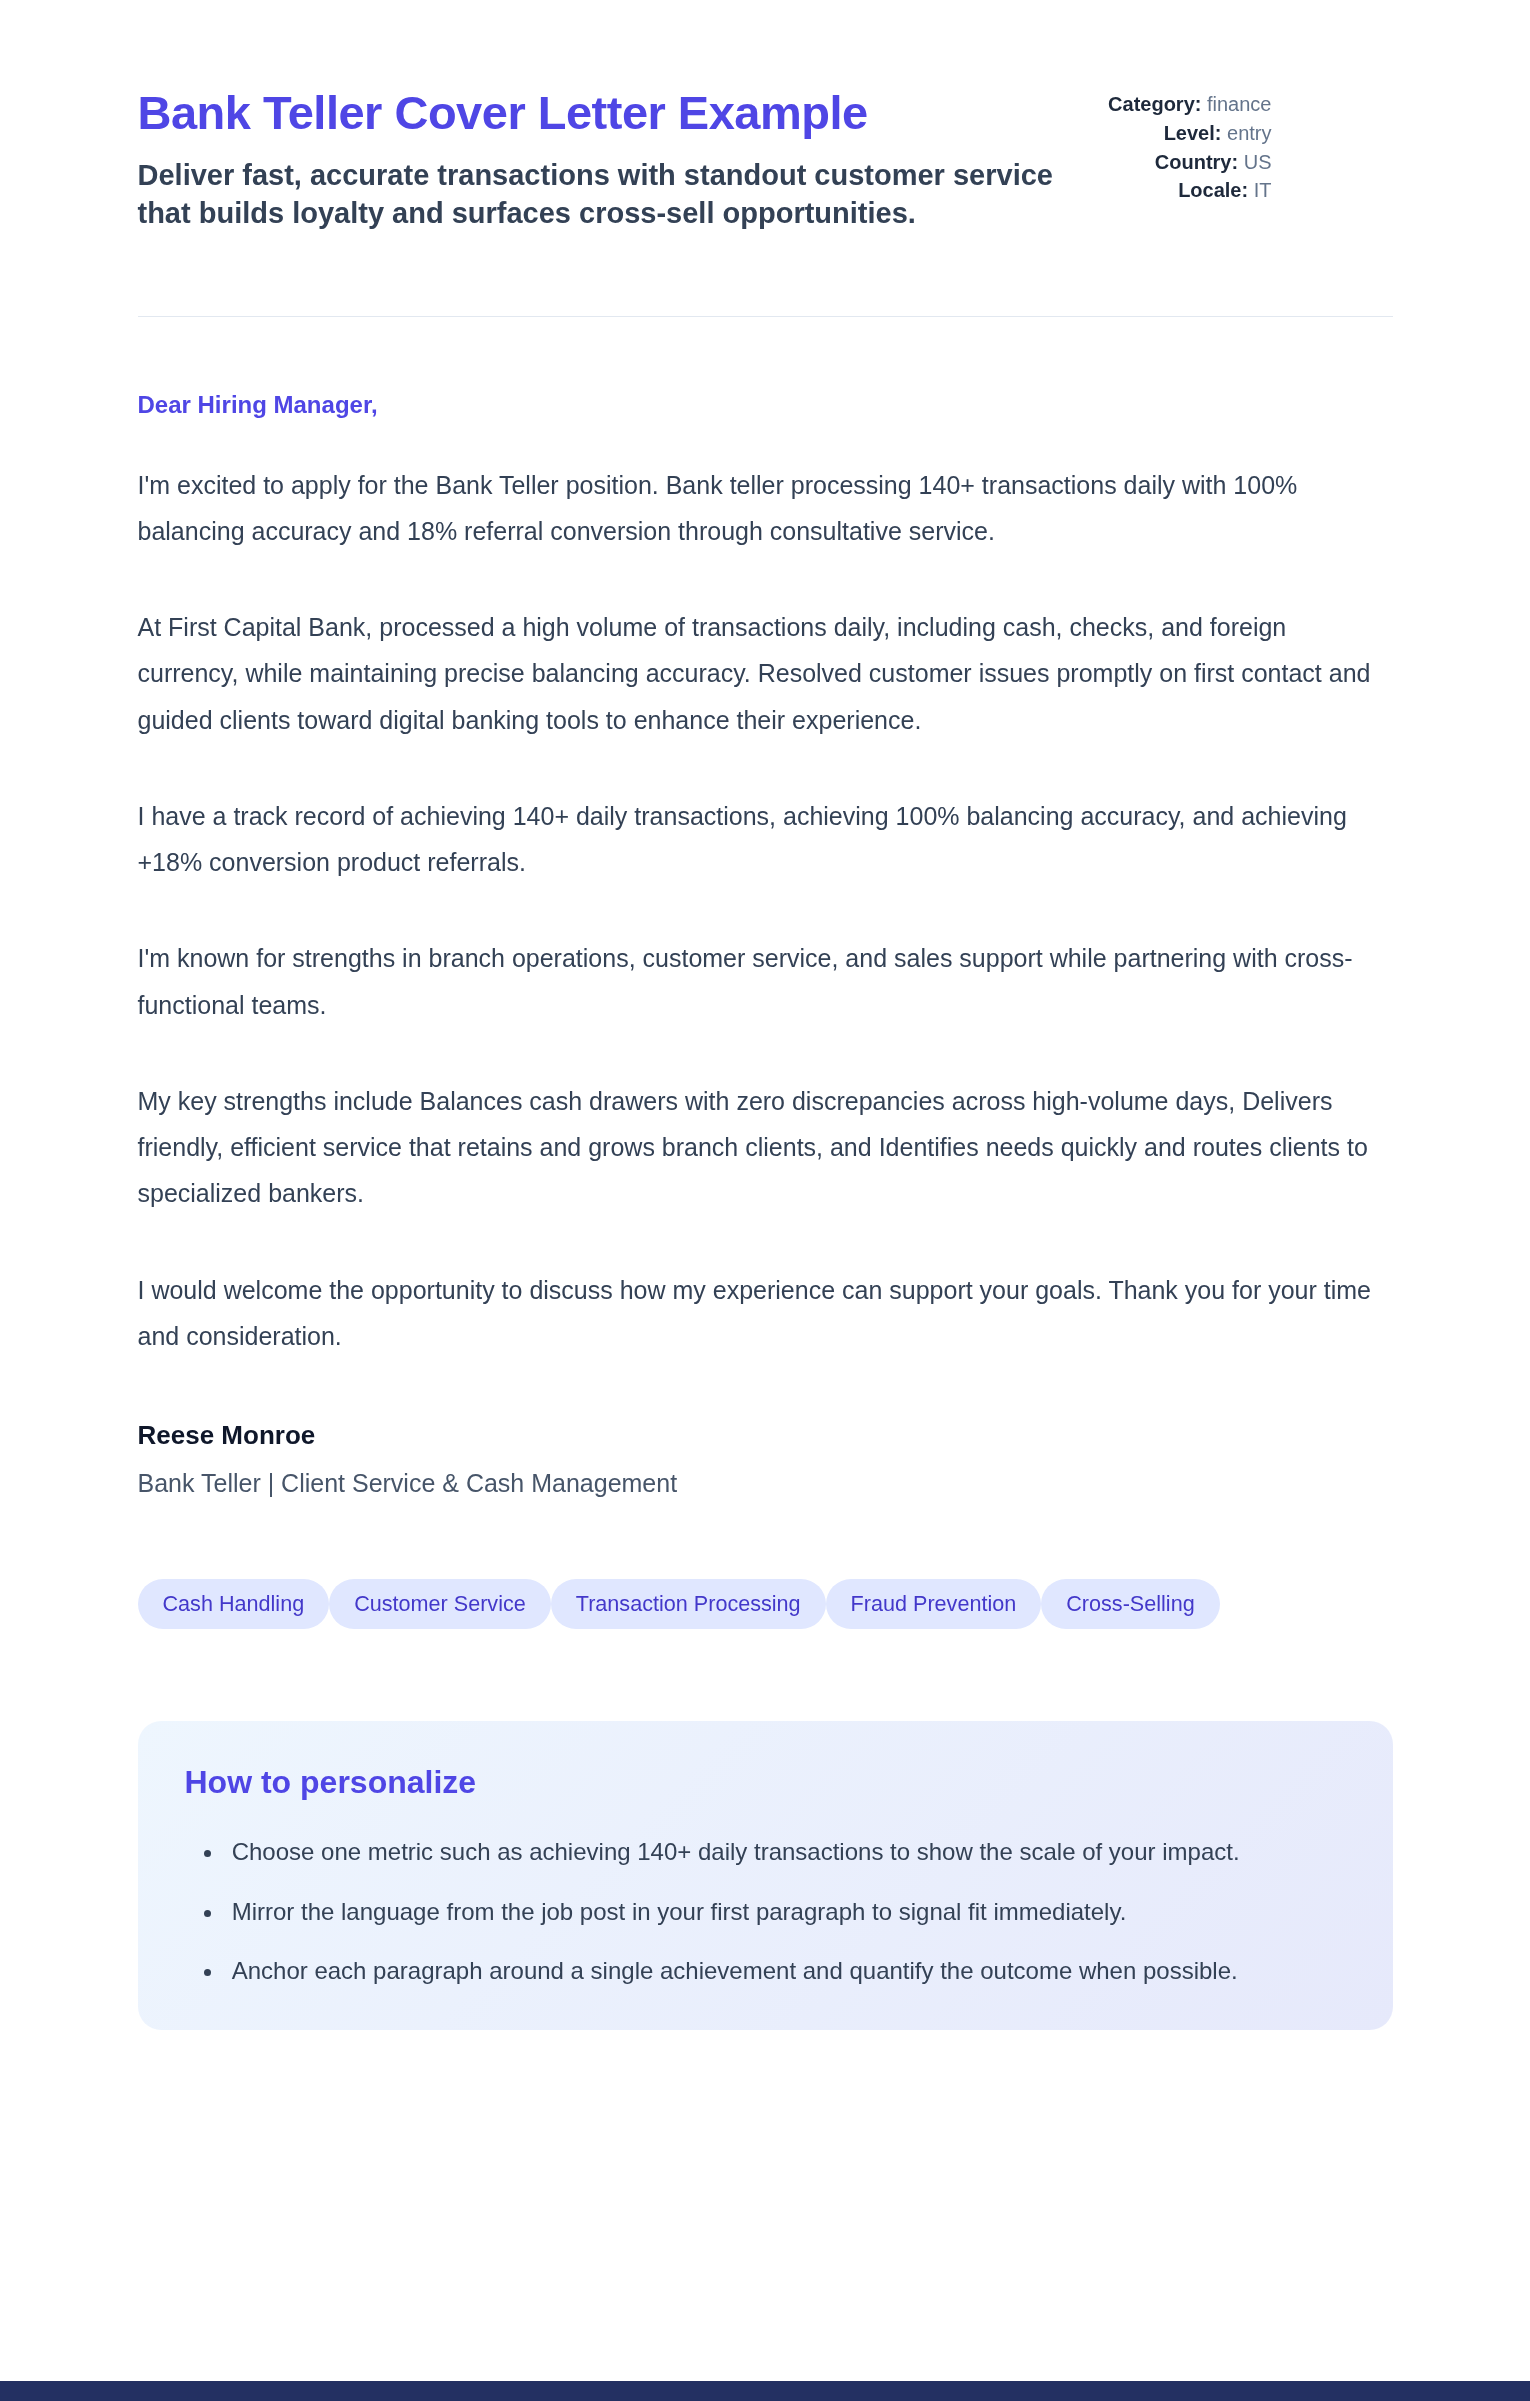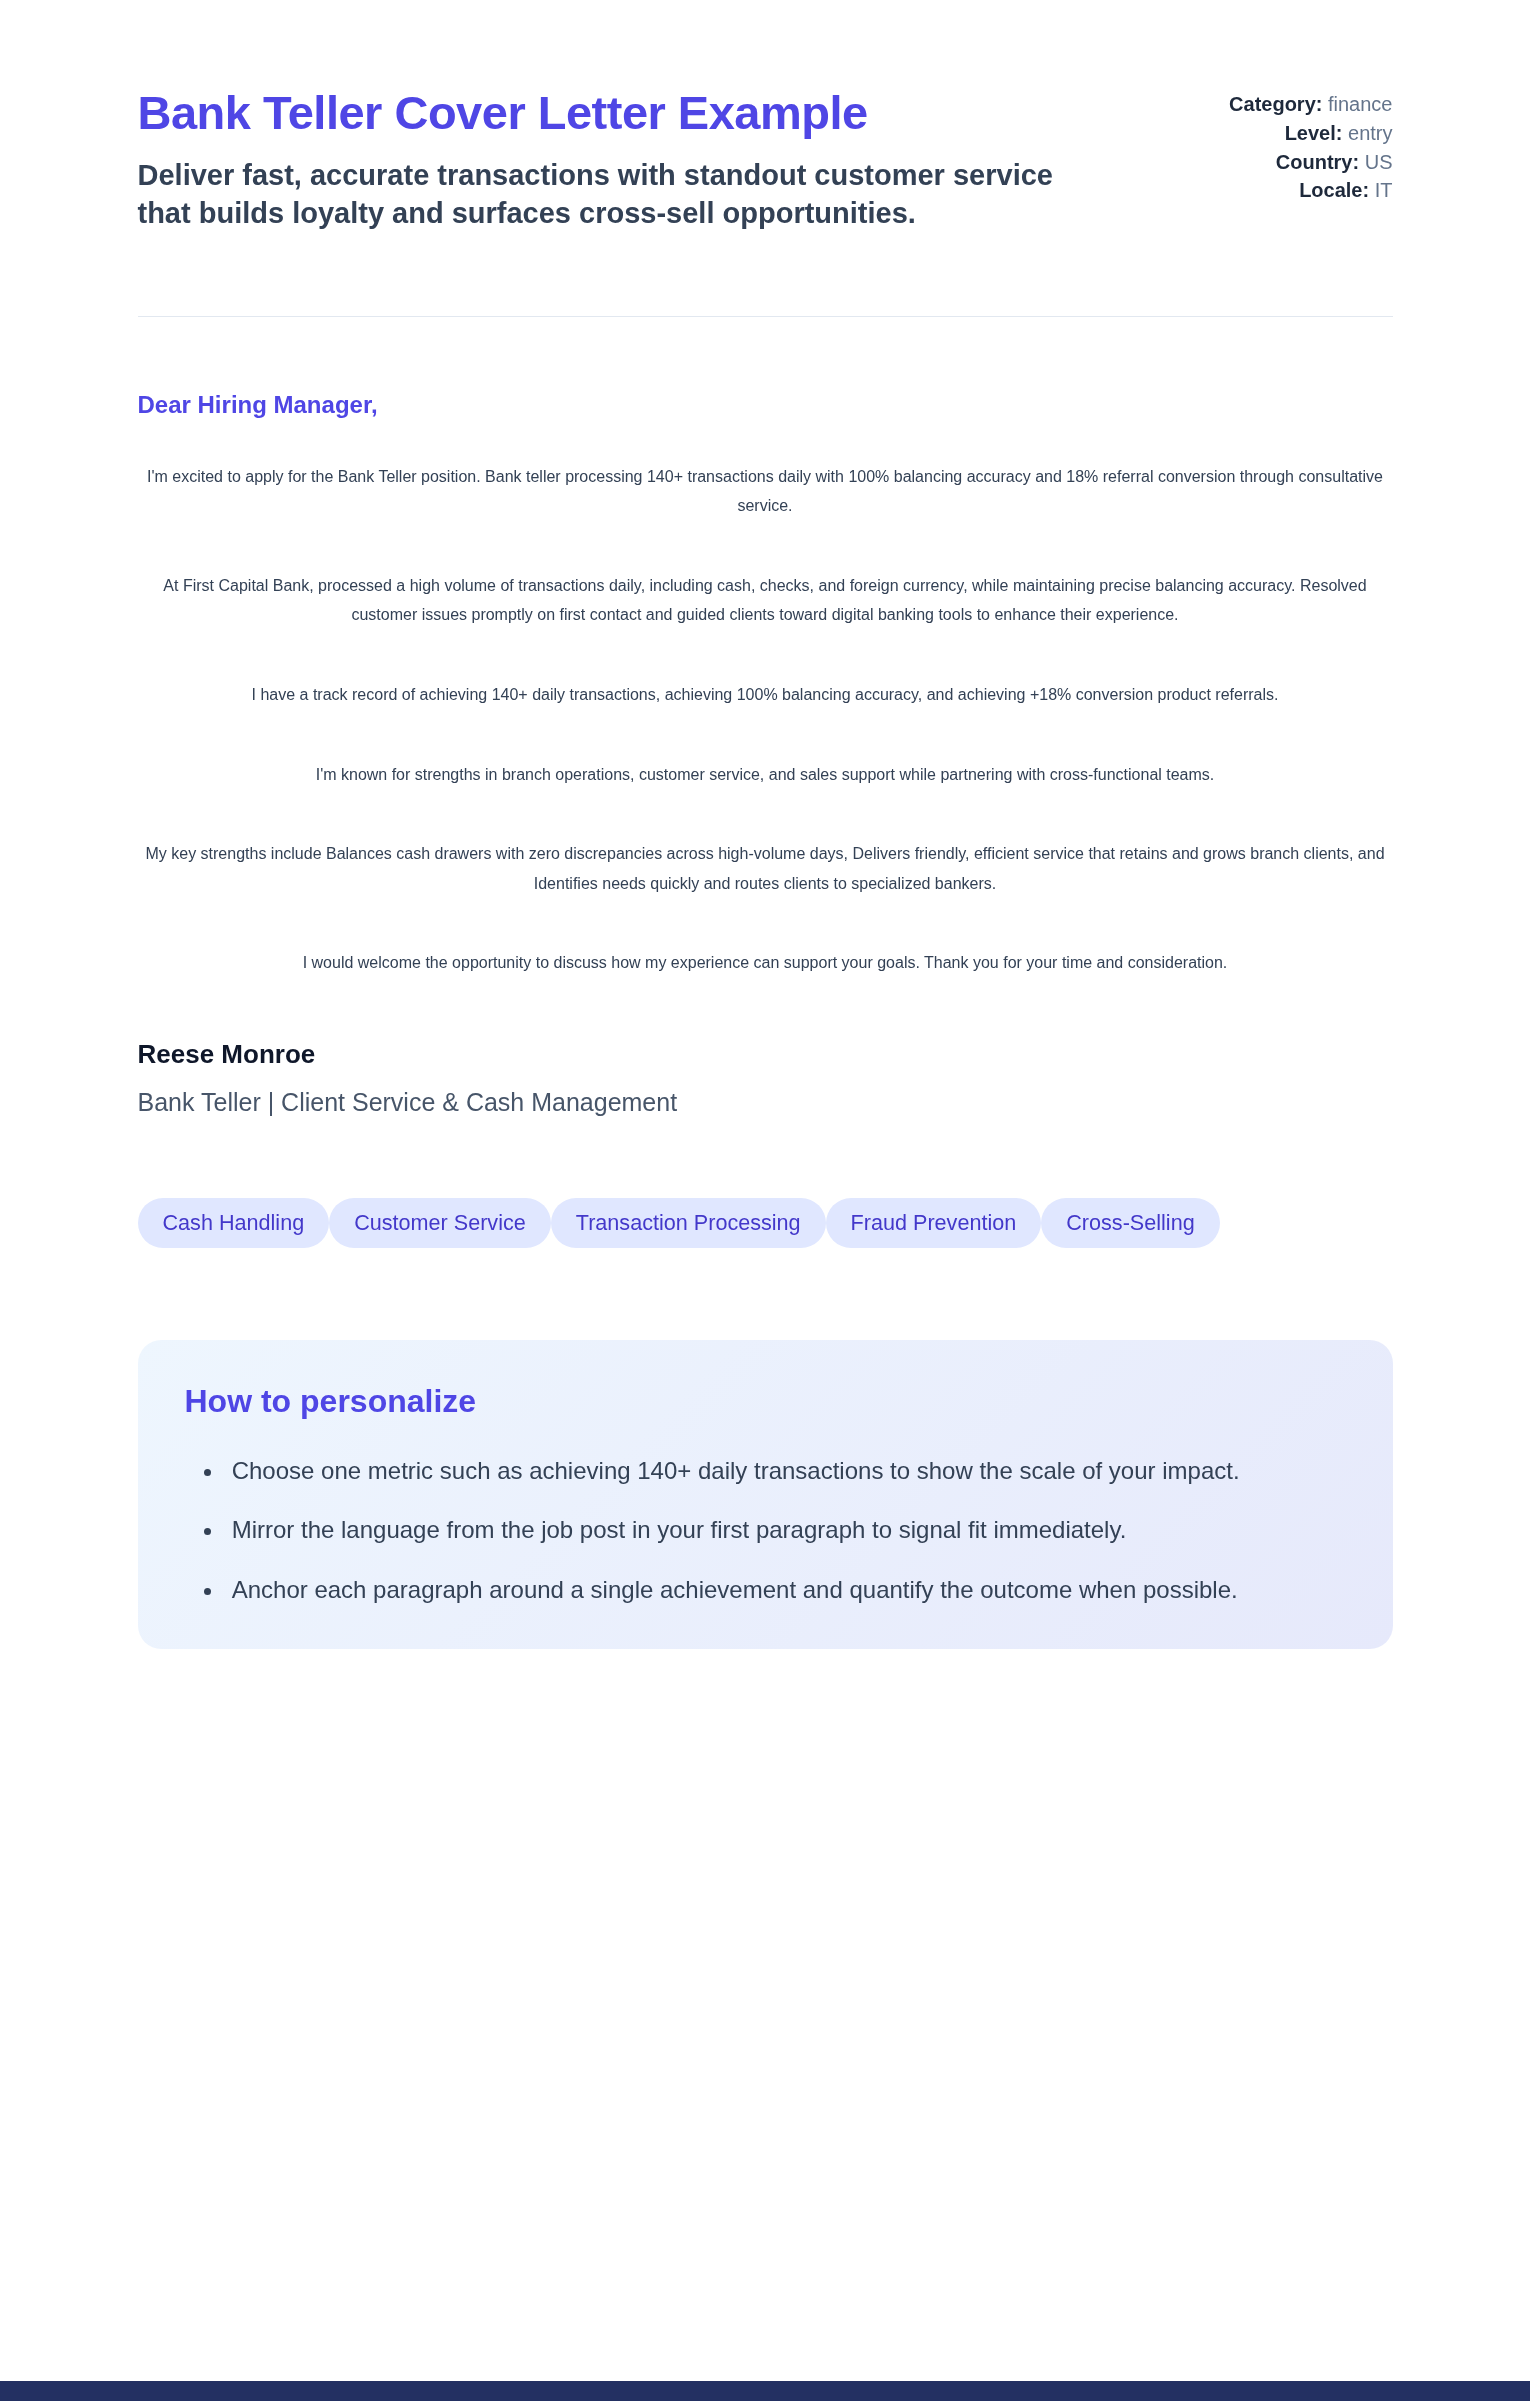"Bank Teller Cover Letter Example" .page-header { justify-content: space-between -> none }
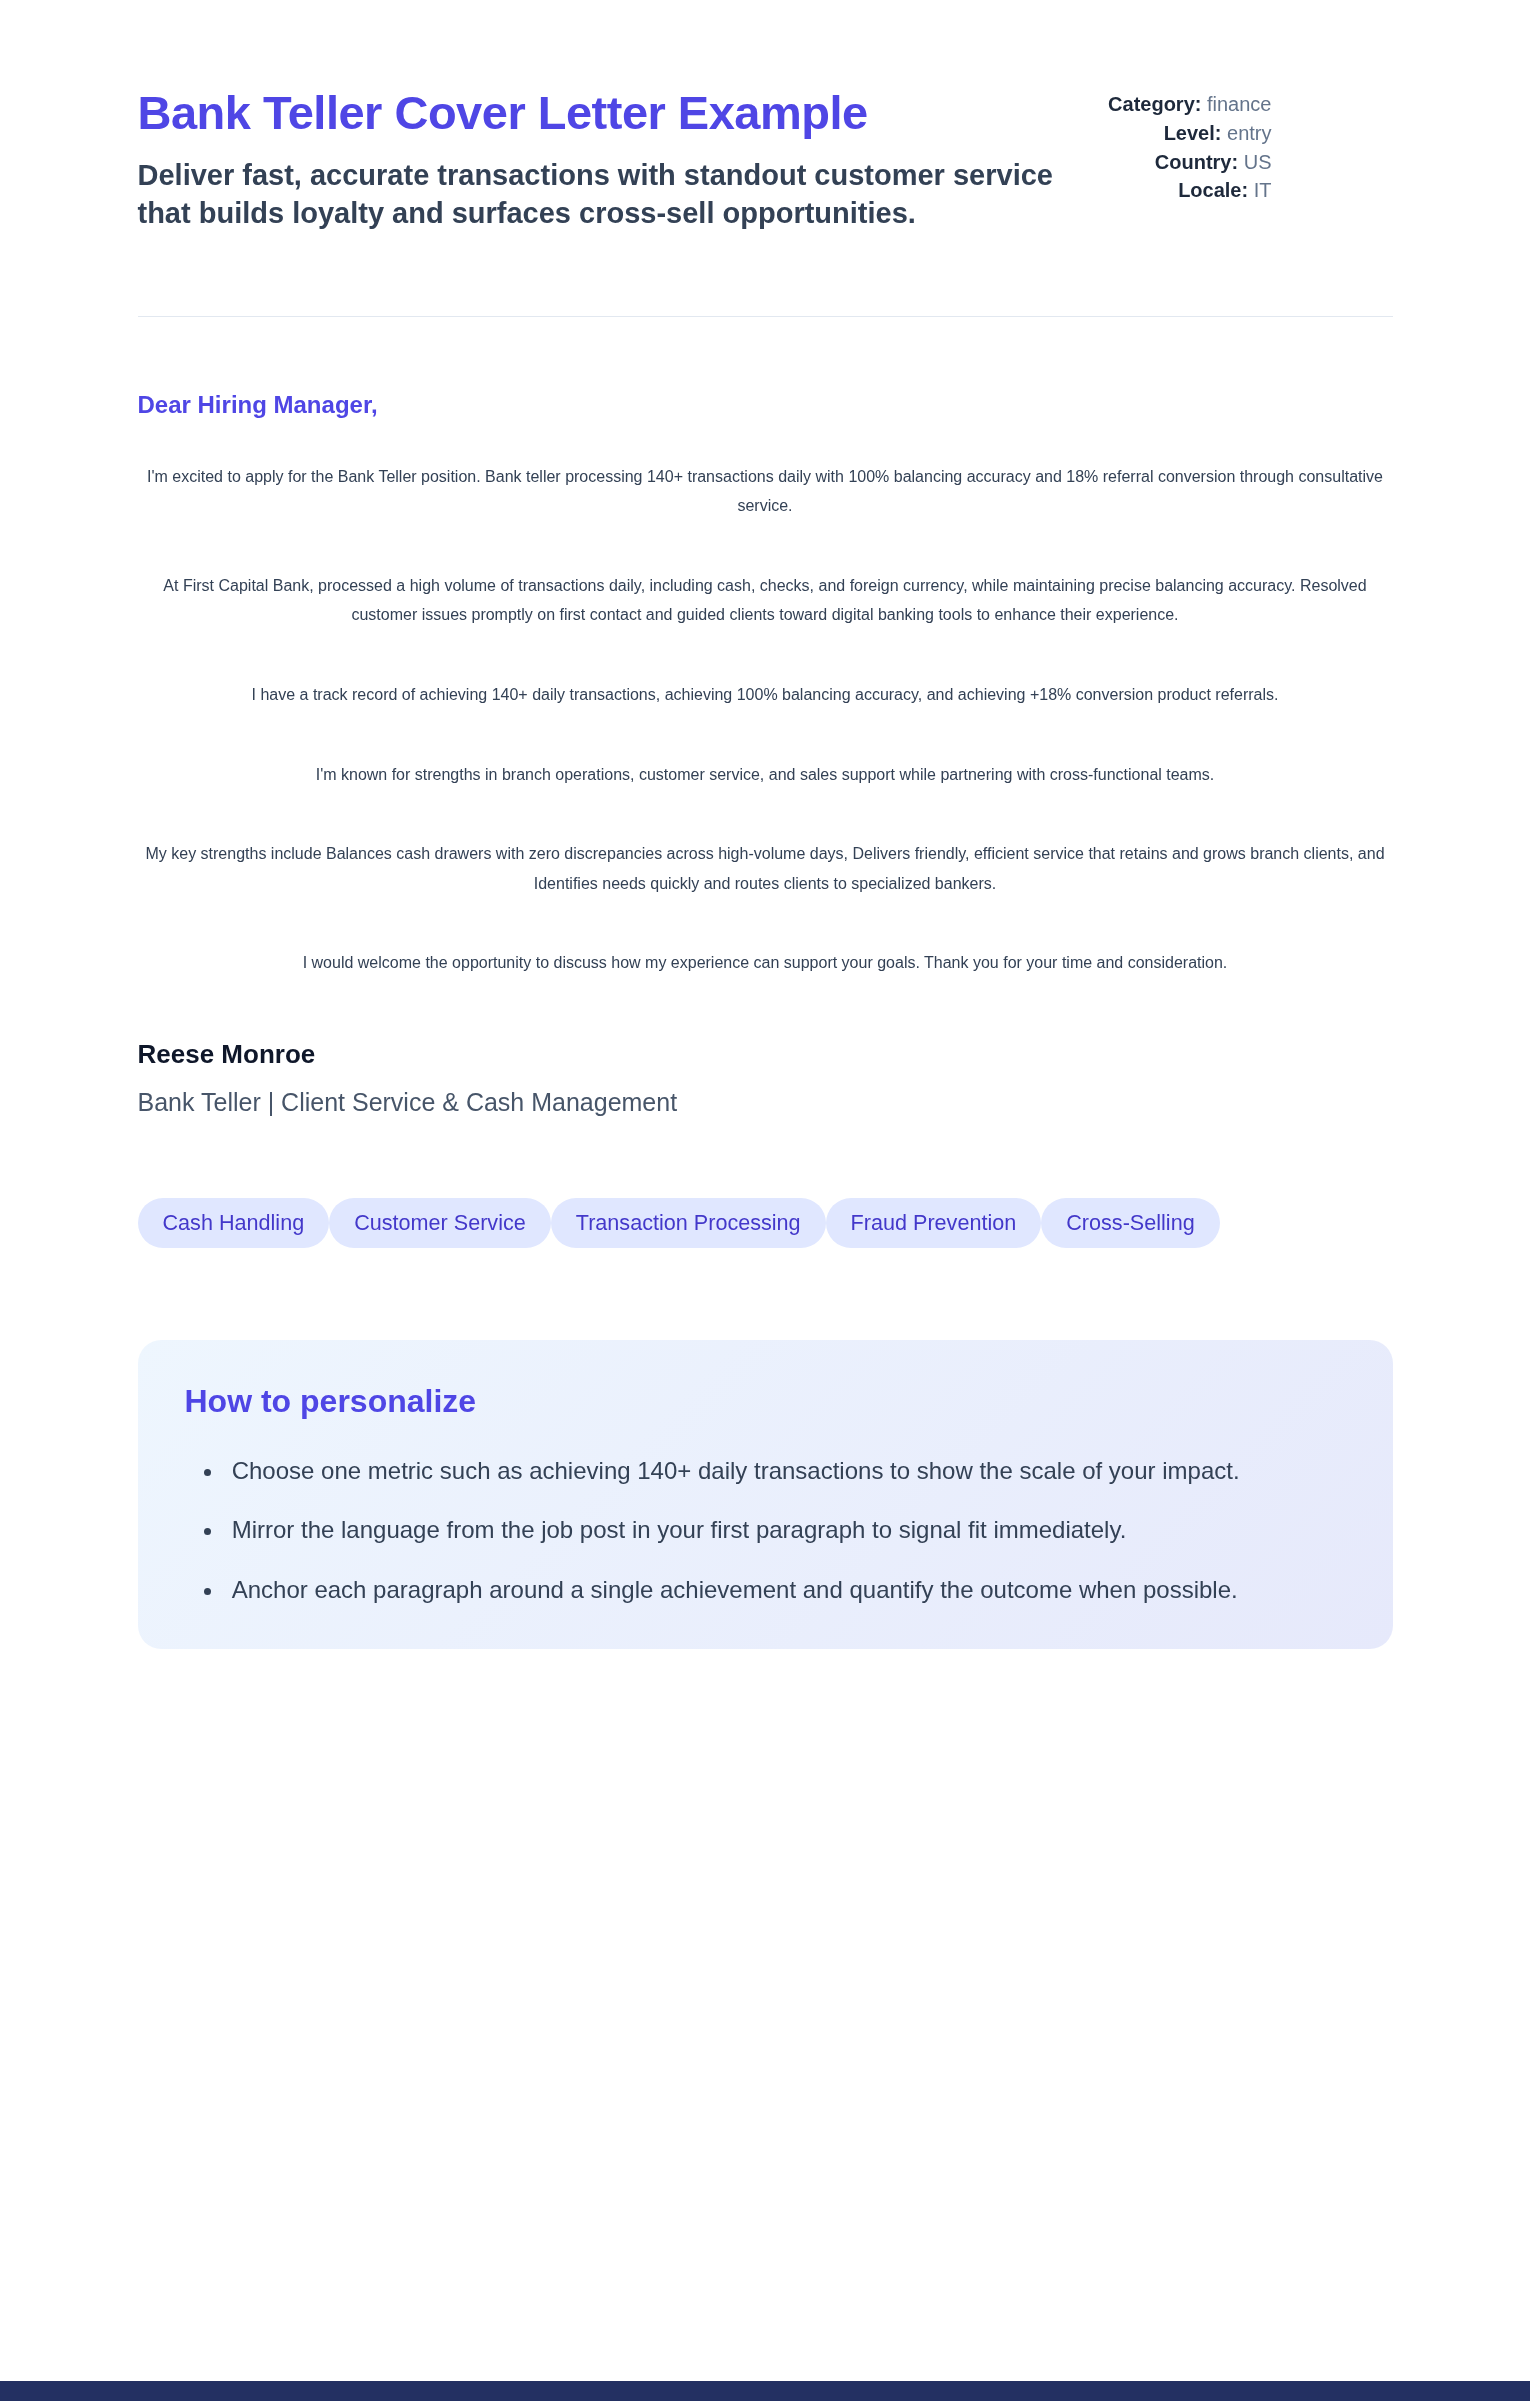"I'm excited to apply for" .para { font-size: 16px -> 25px; text-align: center -> none }
